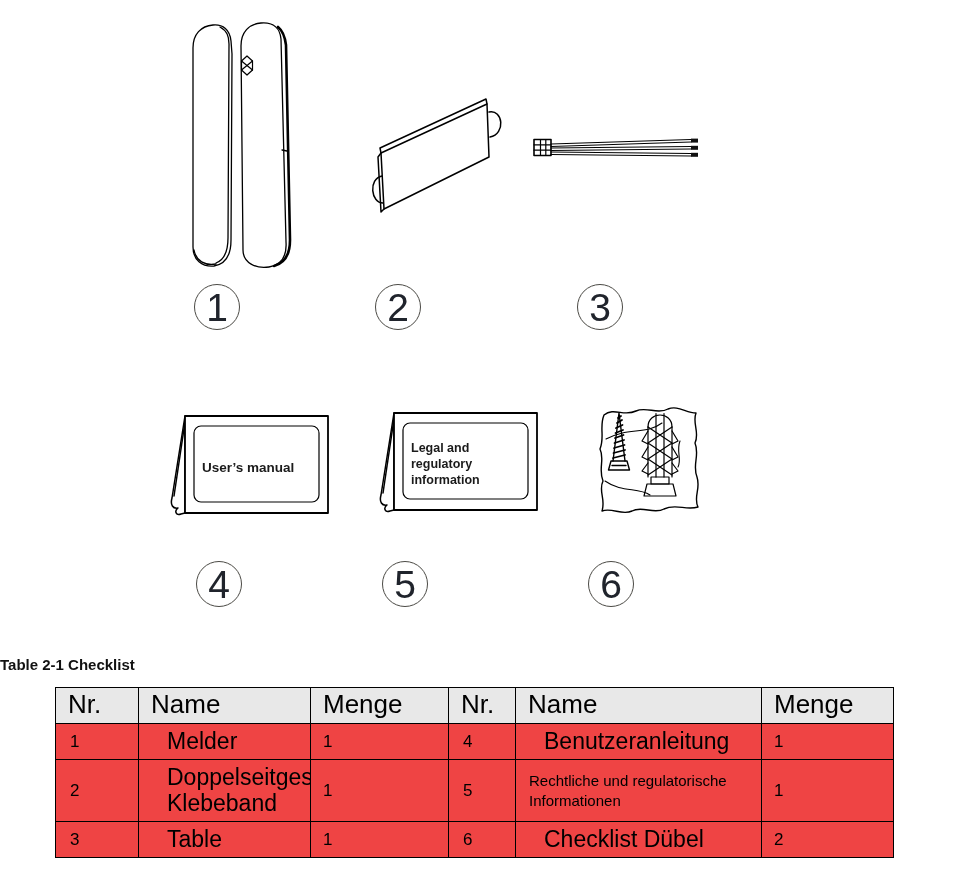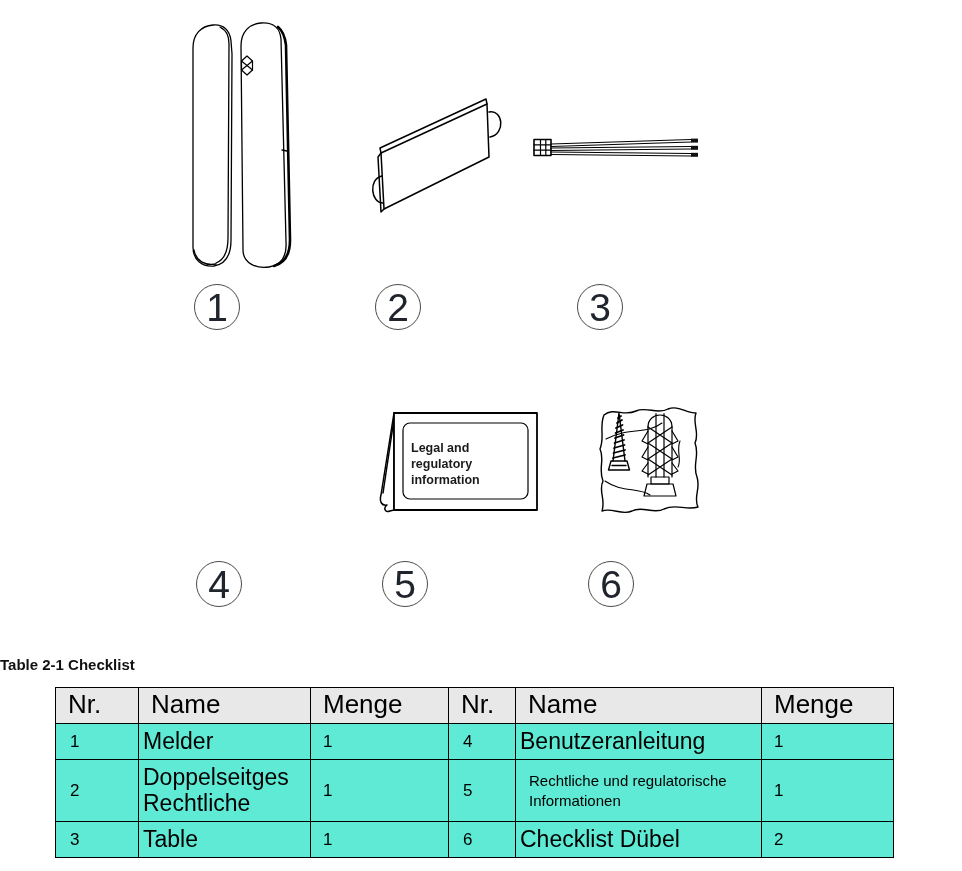"User’s manual" div.booklet { html: none -> <div> <svg> <path></path> <path></path> <rect></rect> <rect></rect> </svg> <div>User’s manual</div> </div> }
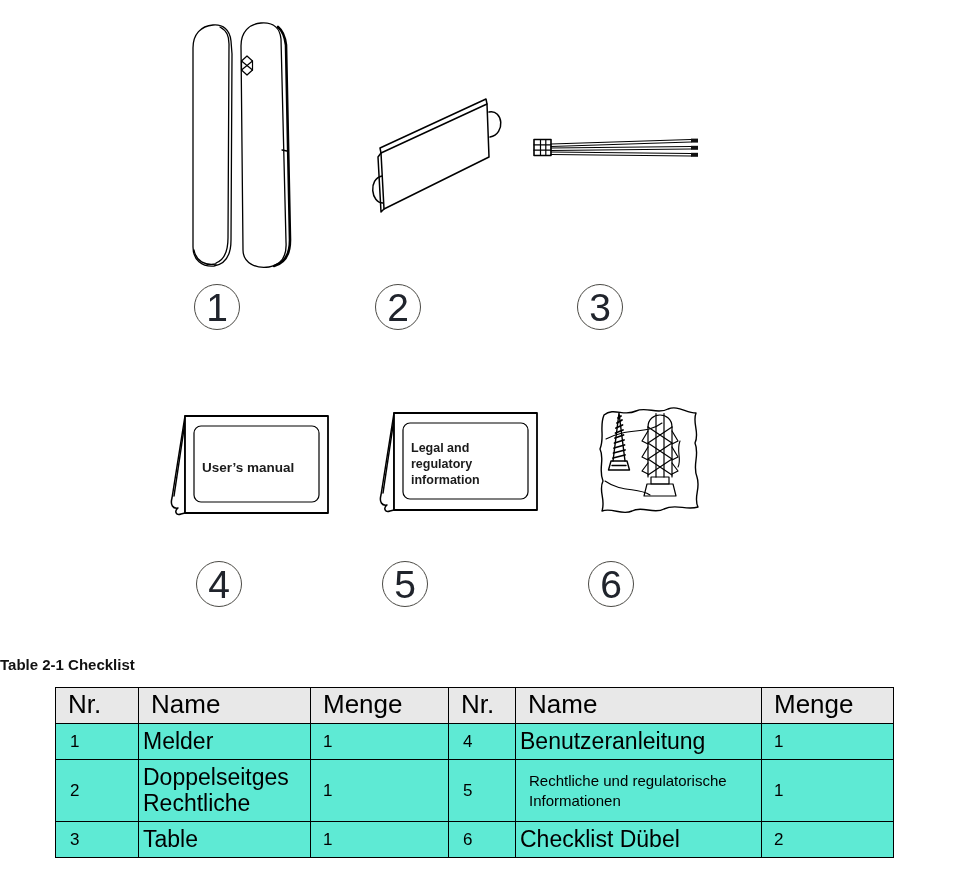"Nr." table.checklist { background: #5eead4 -> #ef4444 }
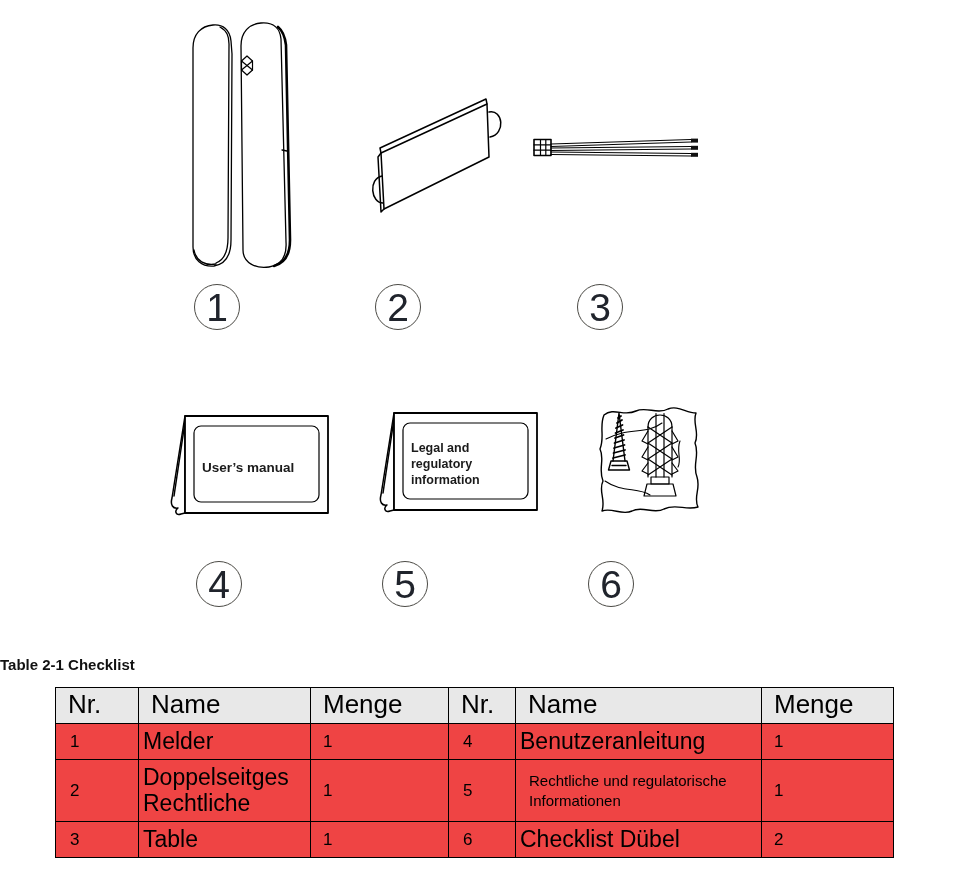"Melder" td.cell-name { padding-left: 4px -> 28px }
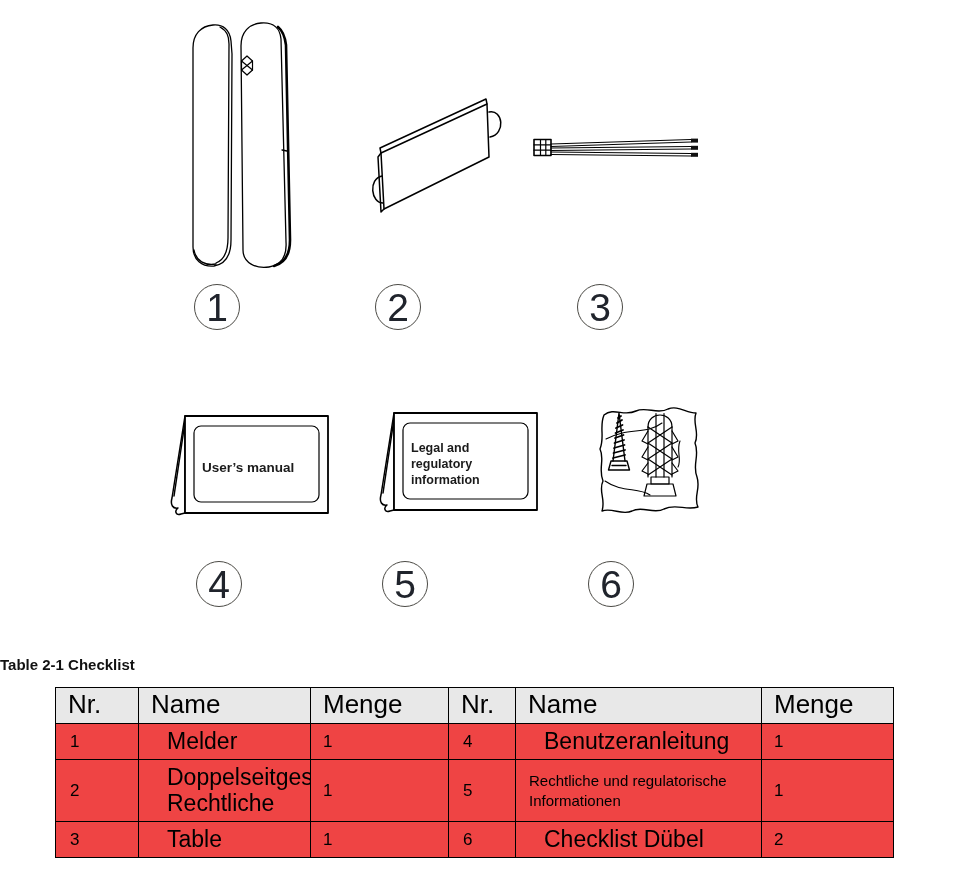"Doppelseitges Rechtliche" td.cell-name { text: Rechtliche -> Klebeband }
